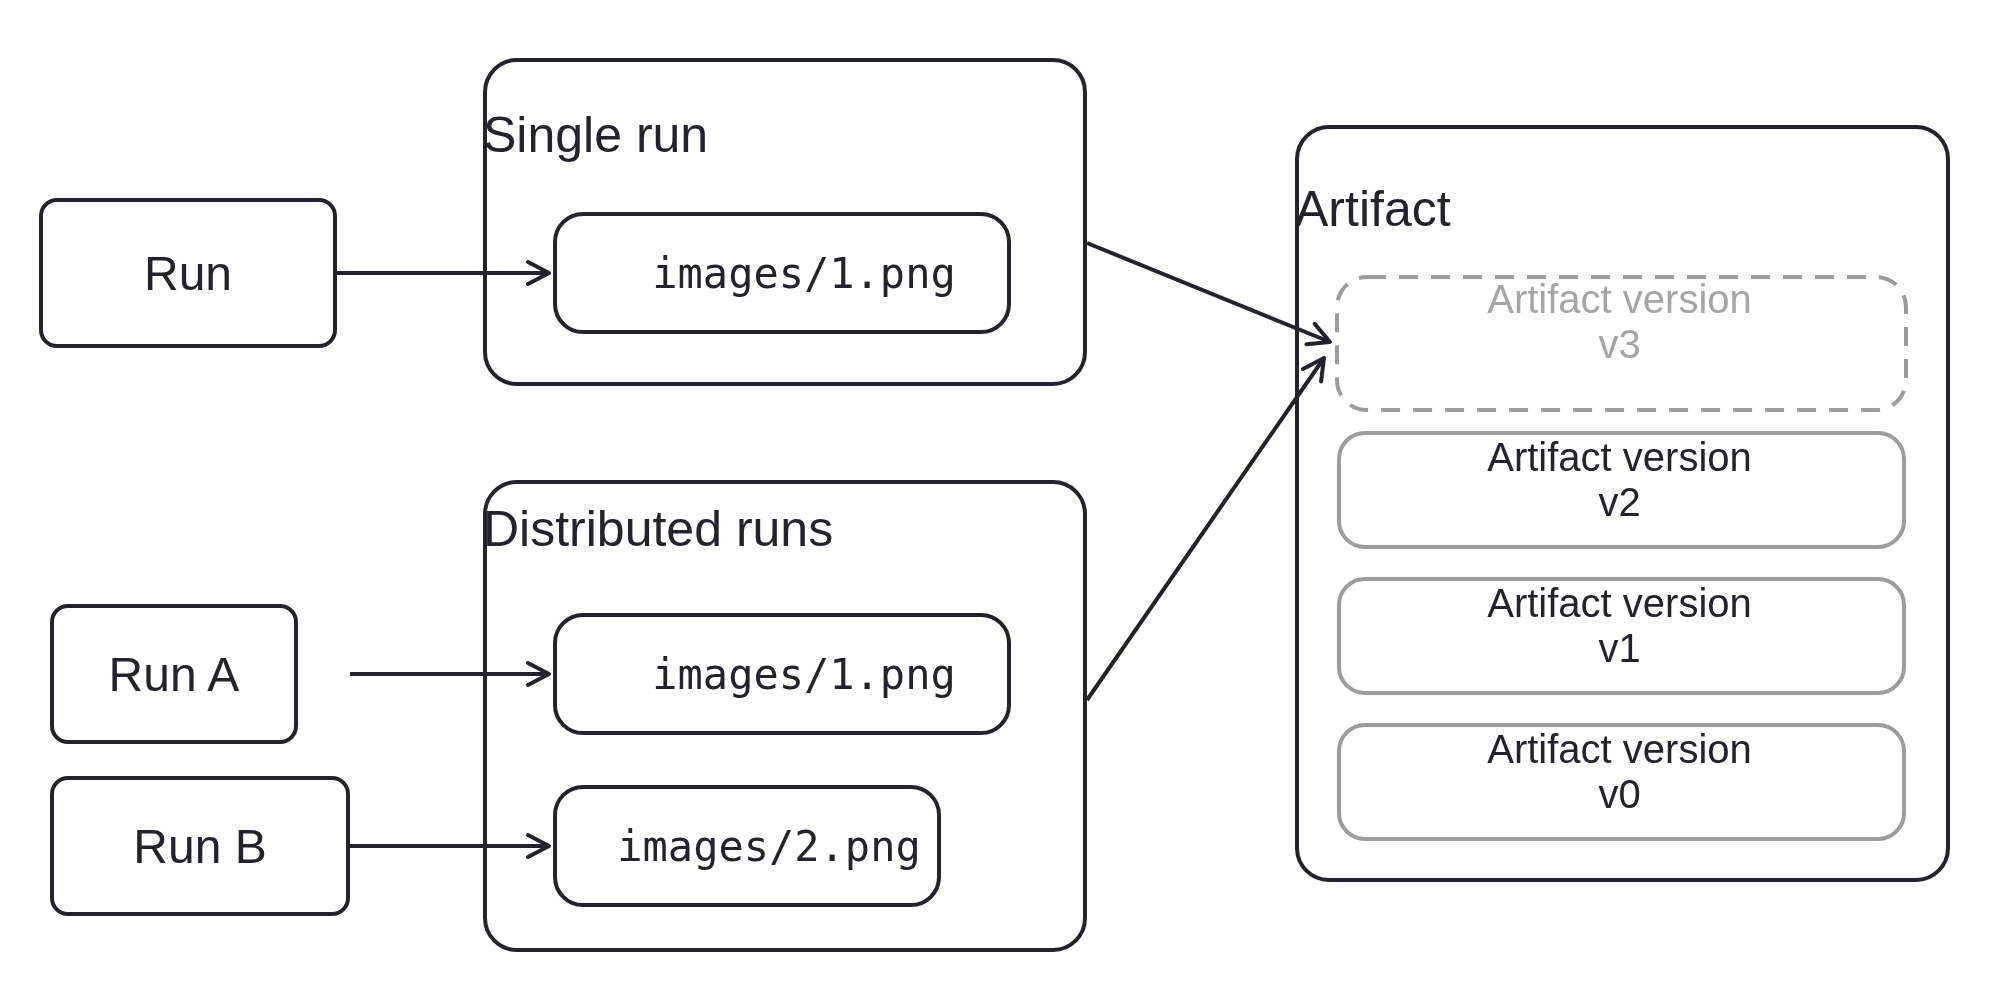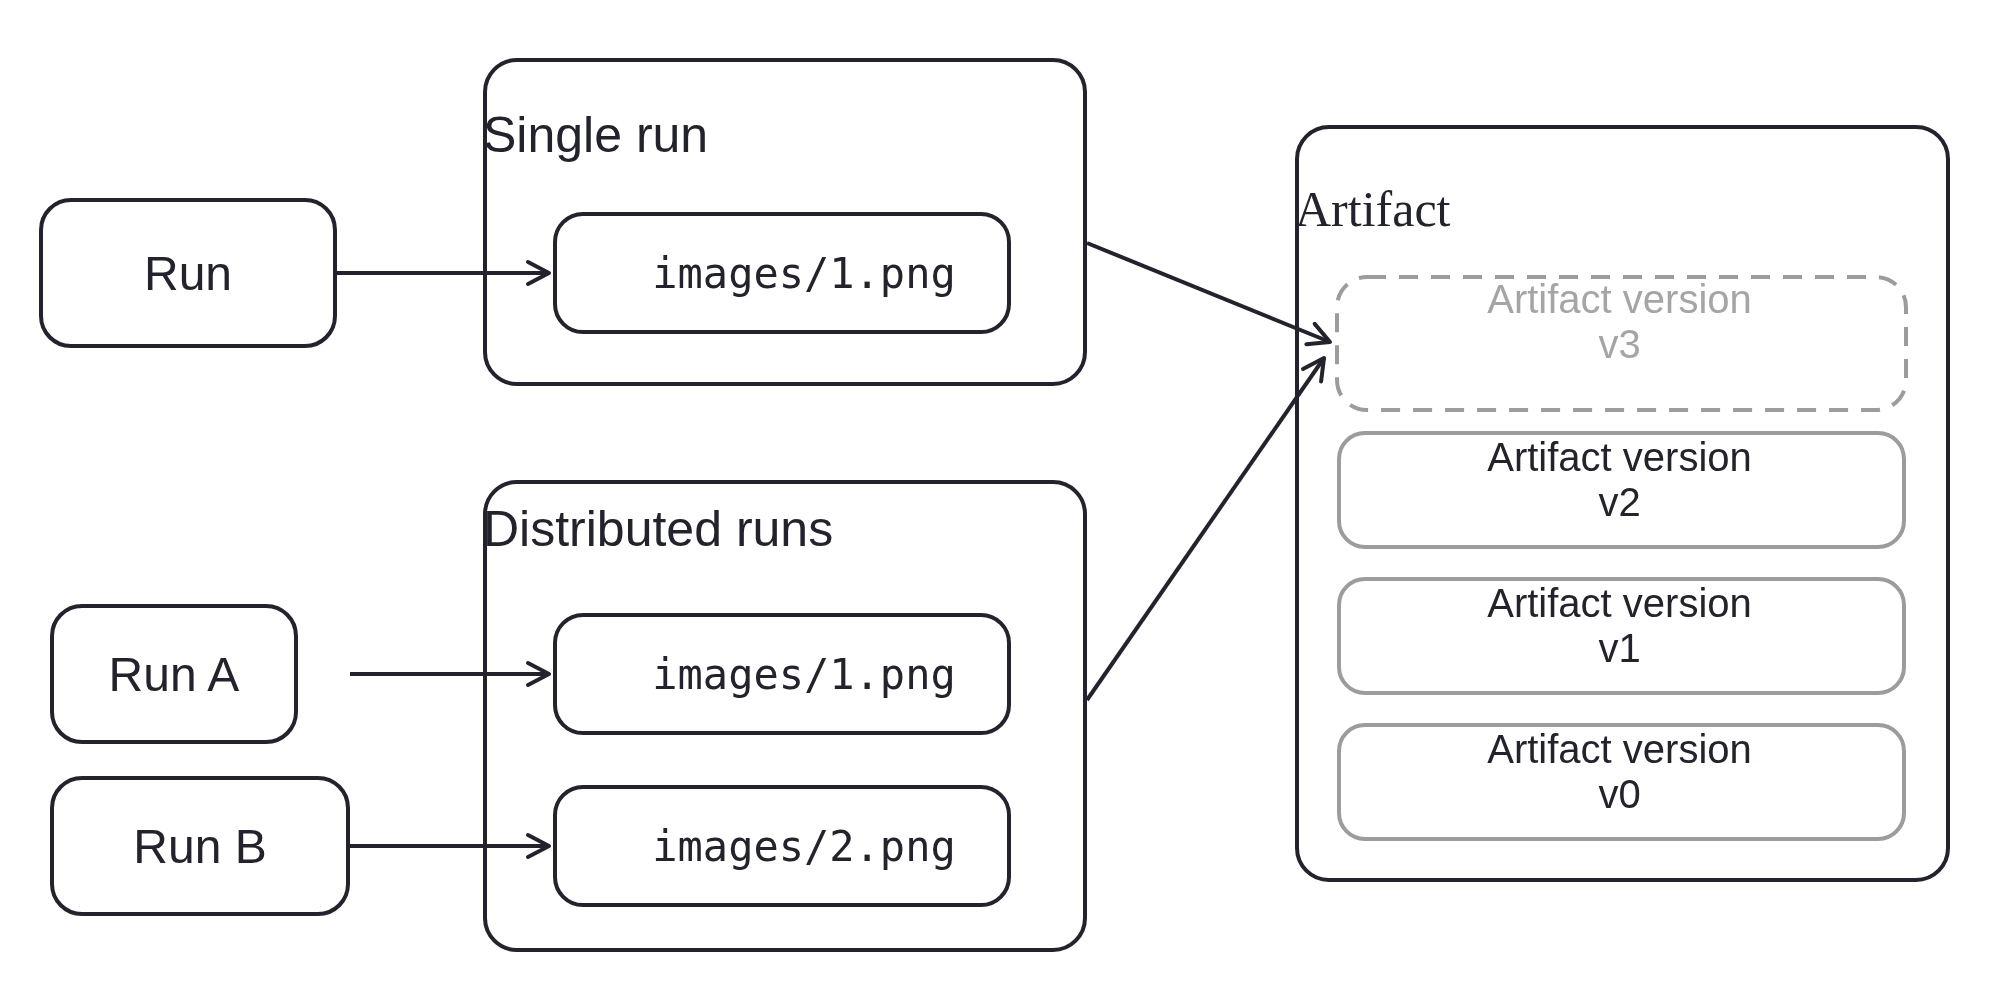"Artifact" div.group-title { font-family: Liberation Serif, serif -> none }
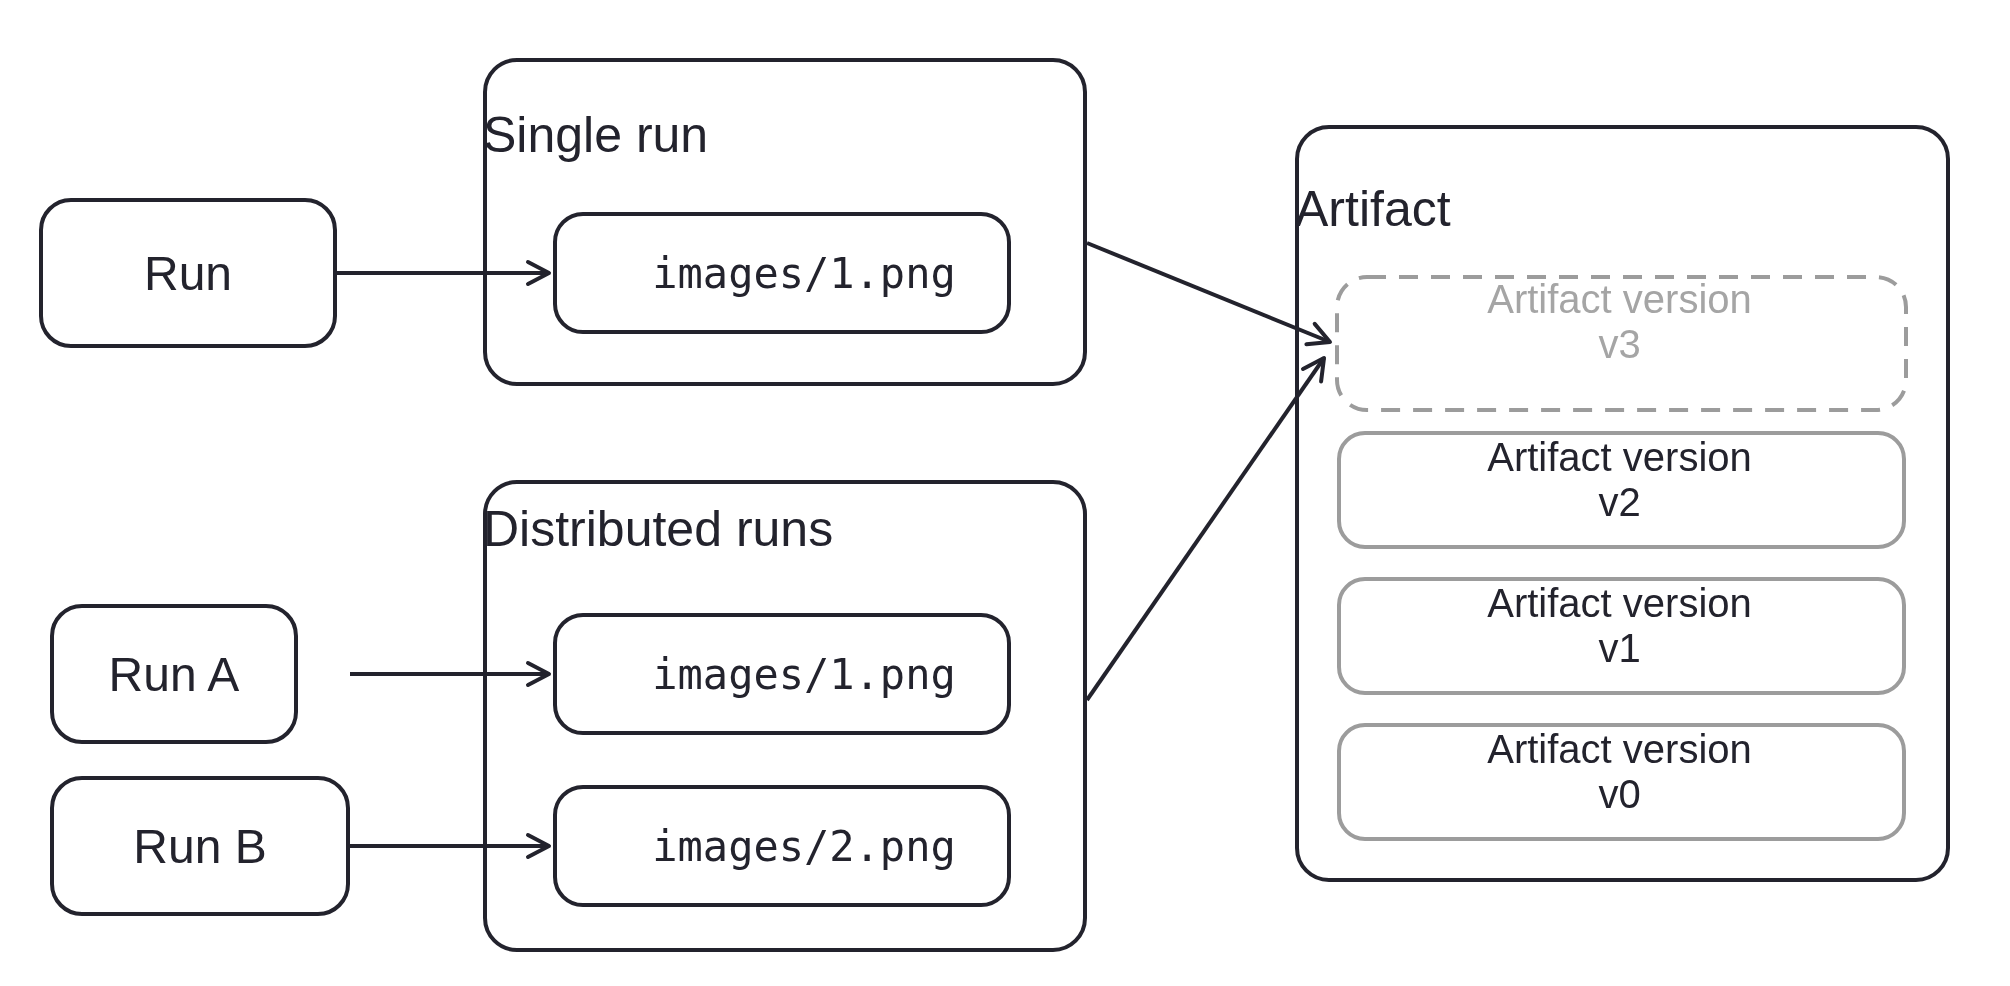"Run" .node { border-radius: 32px -> 18px }
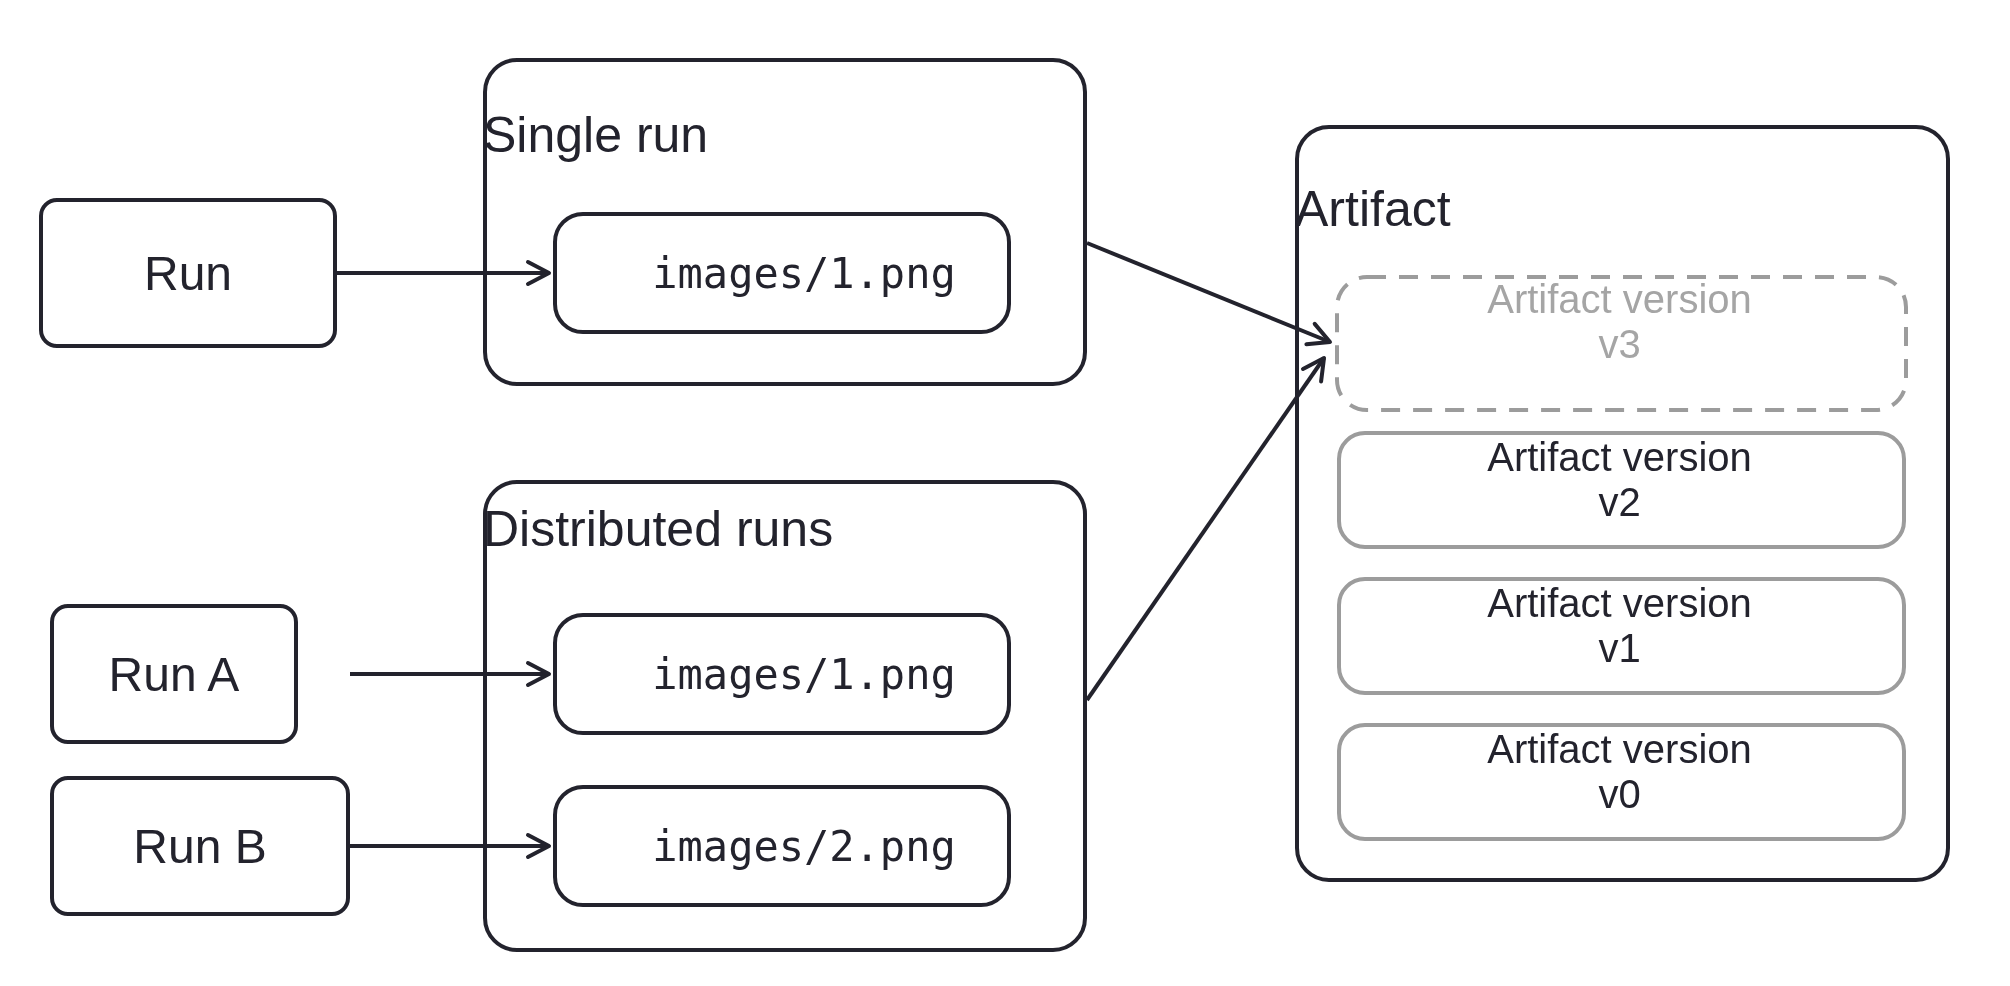"images/2.png" div.file-node { width: 458px -> 388px }
